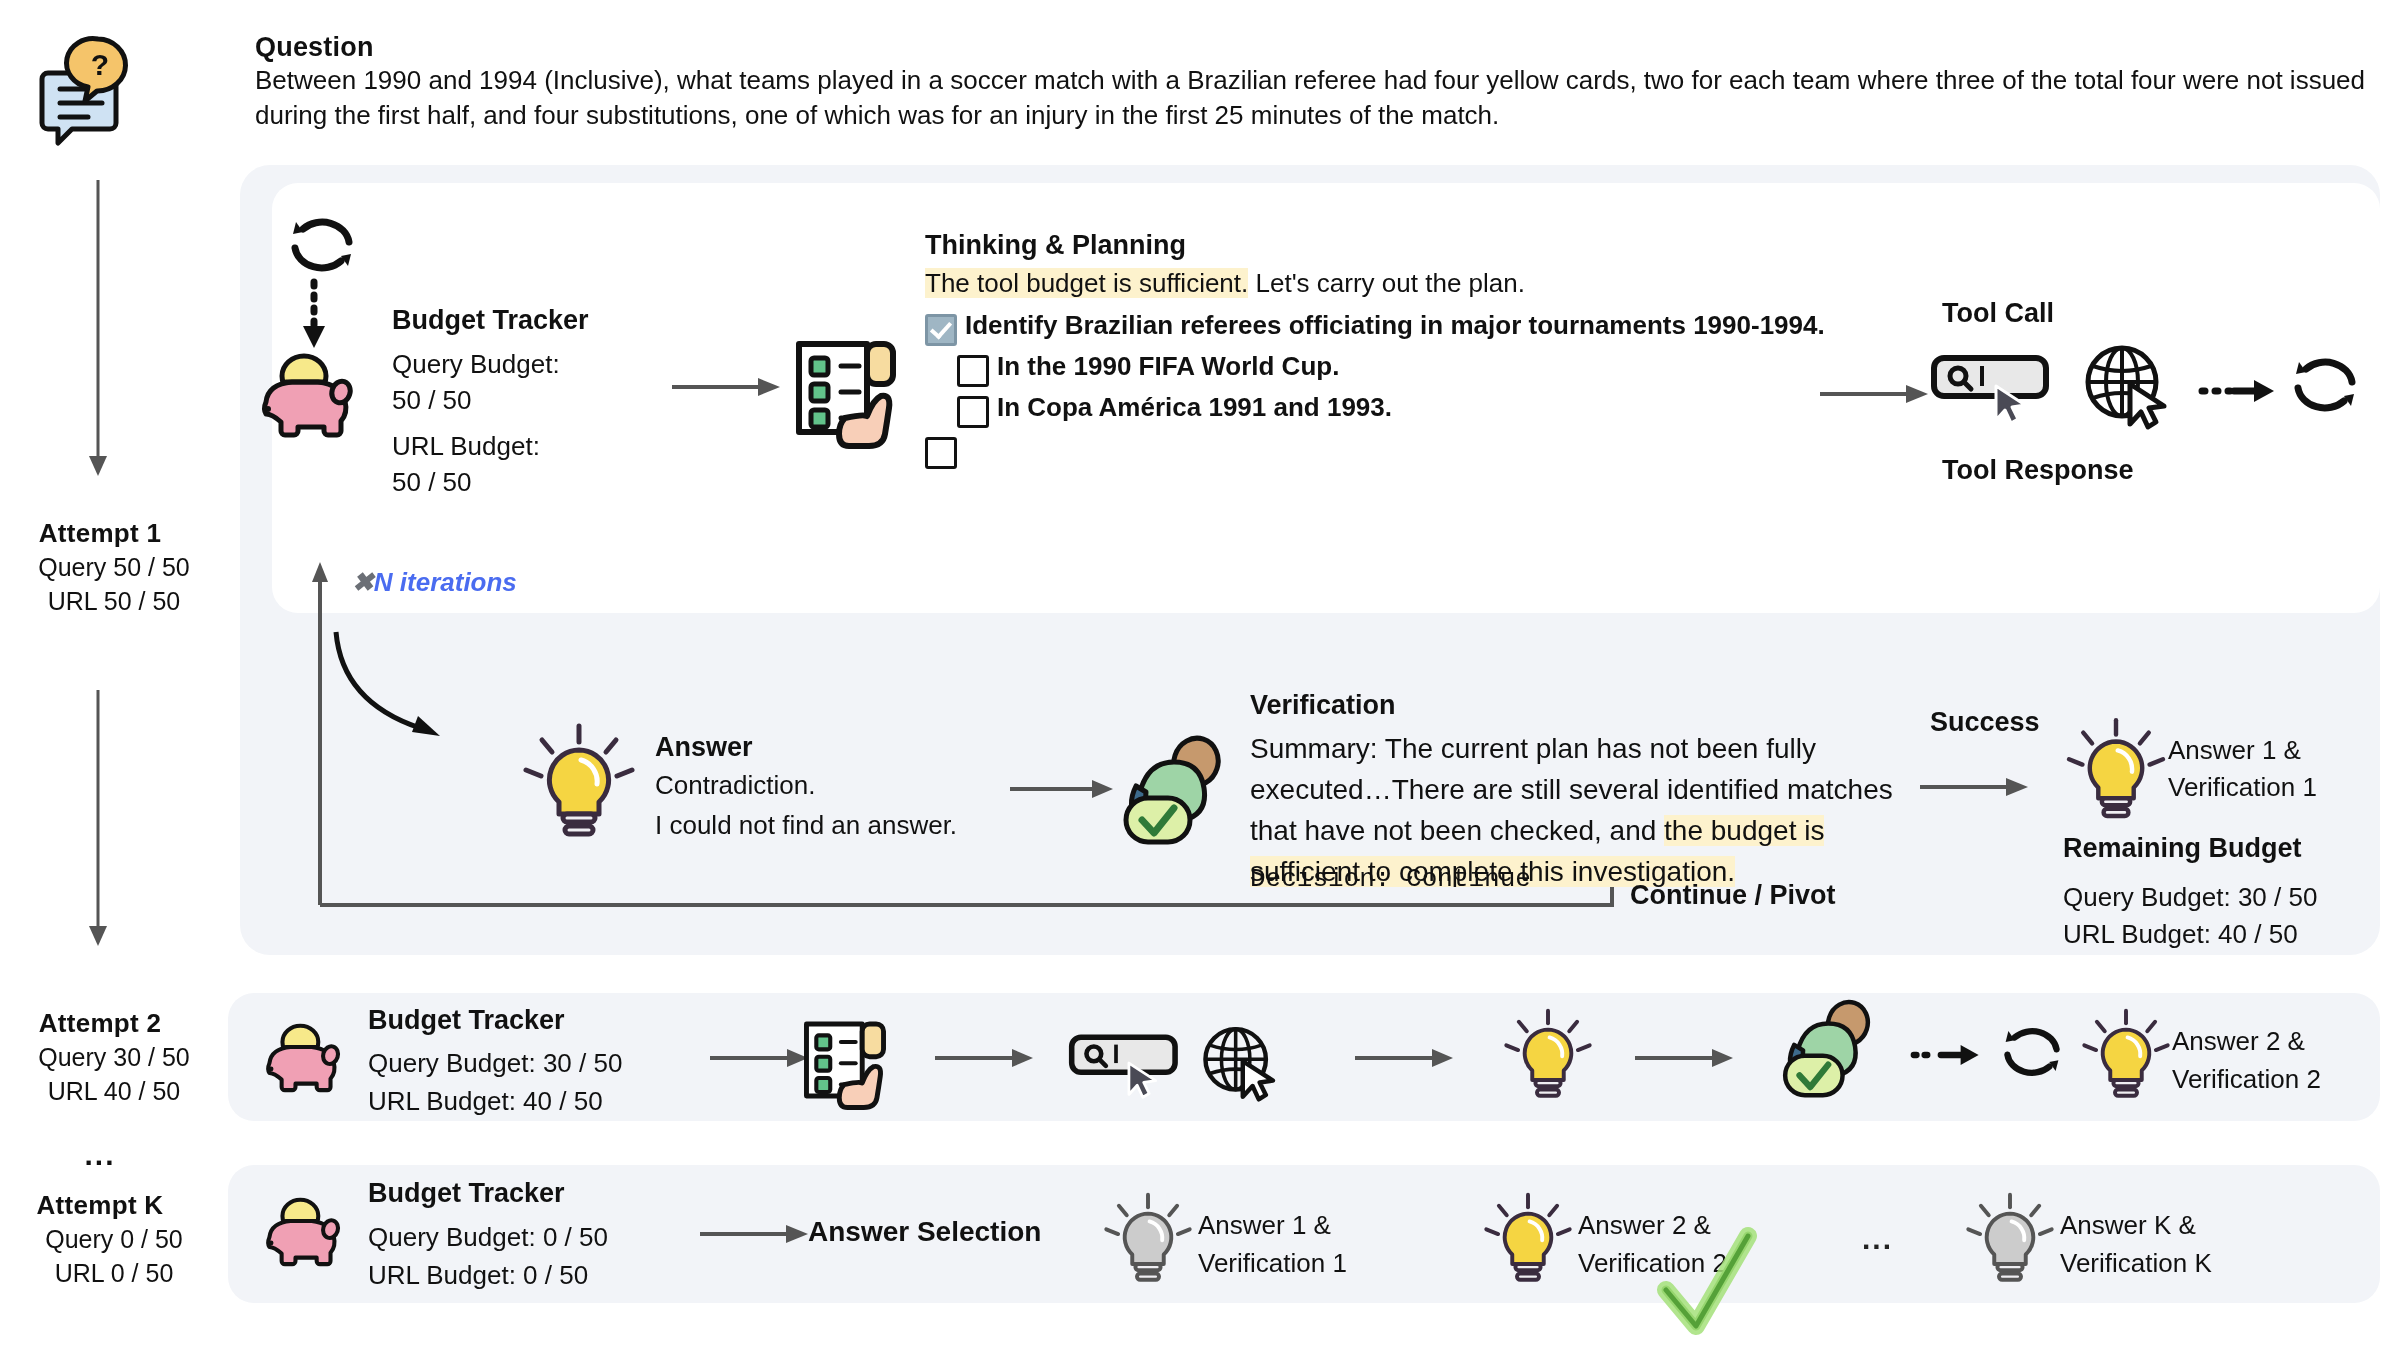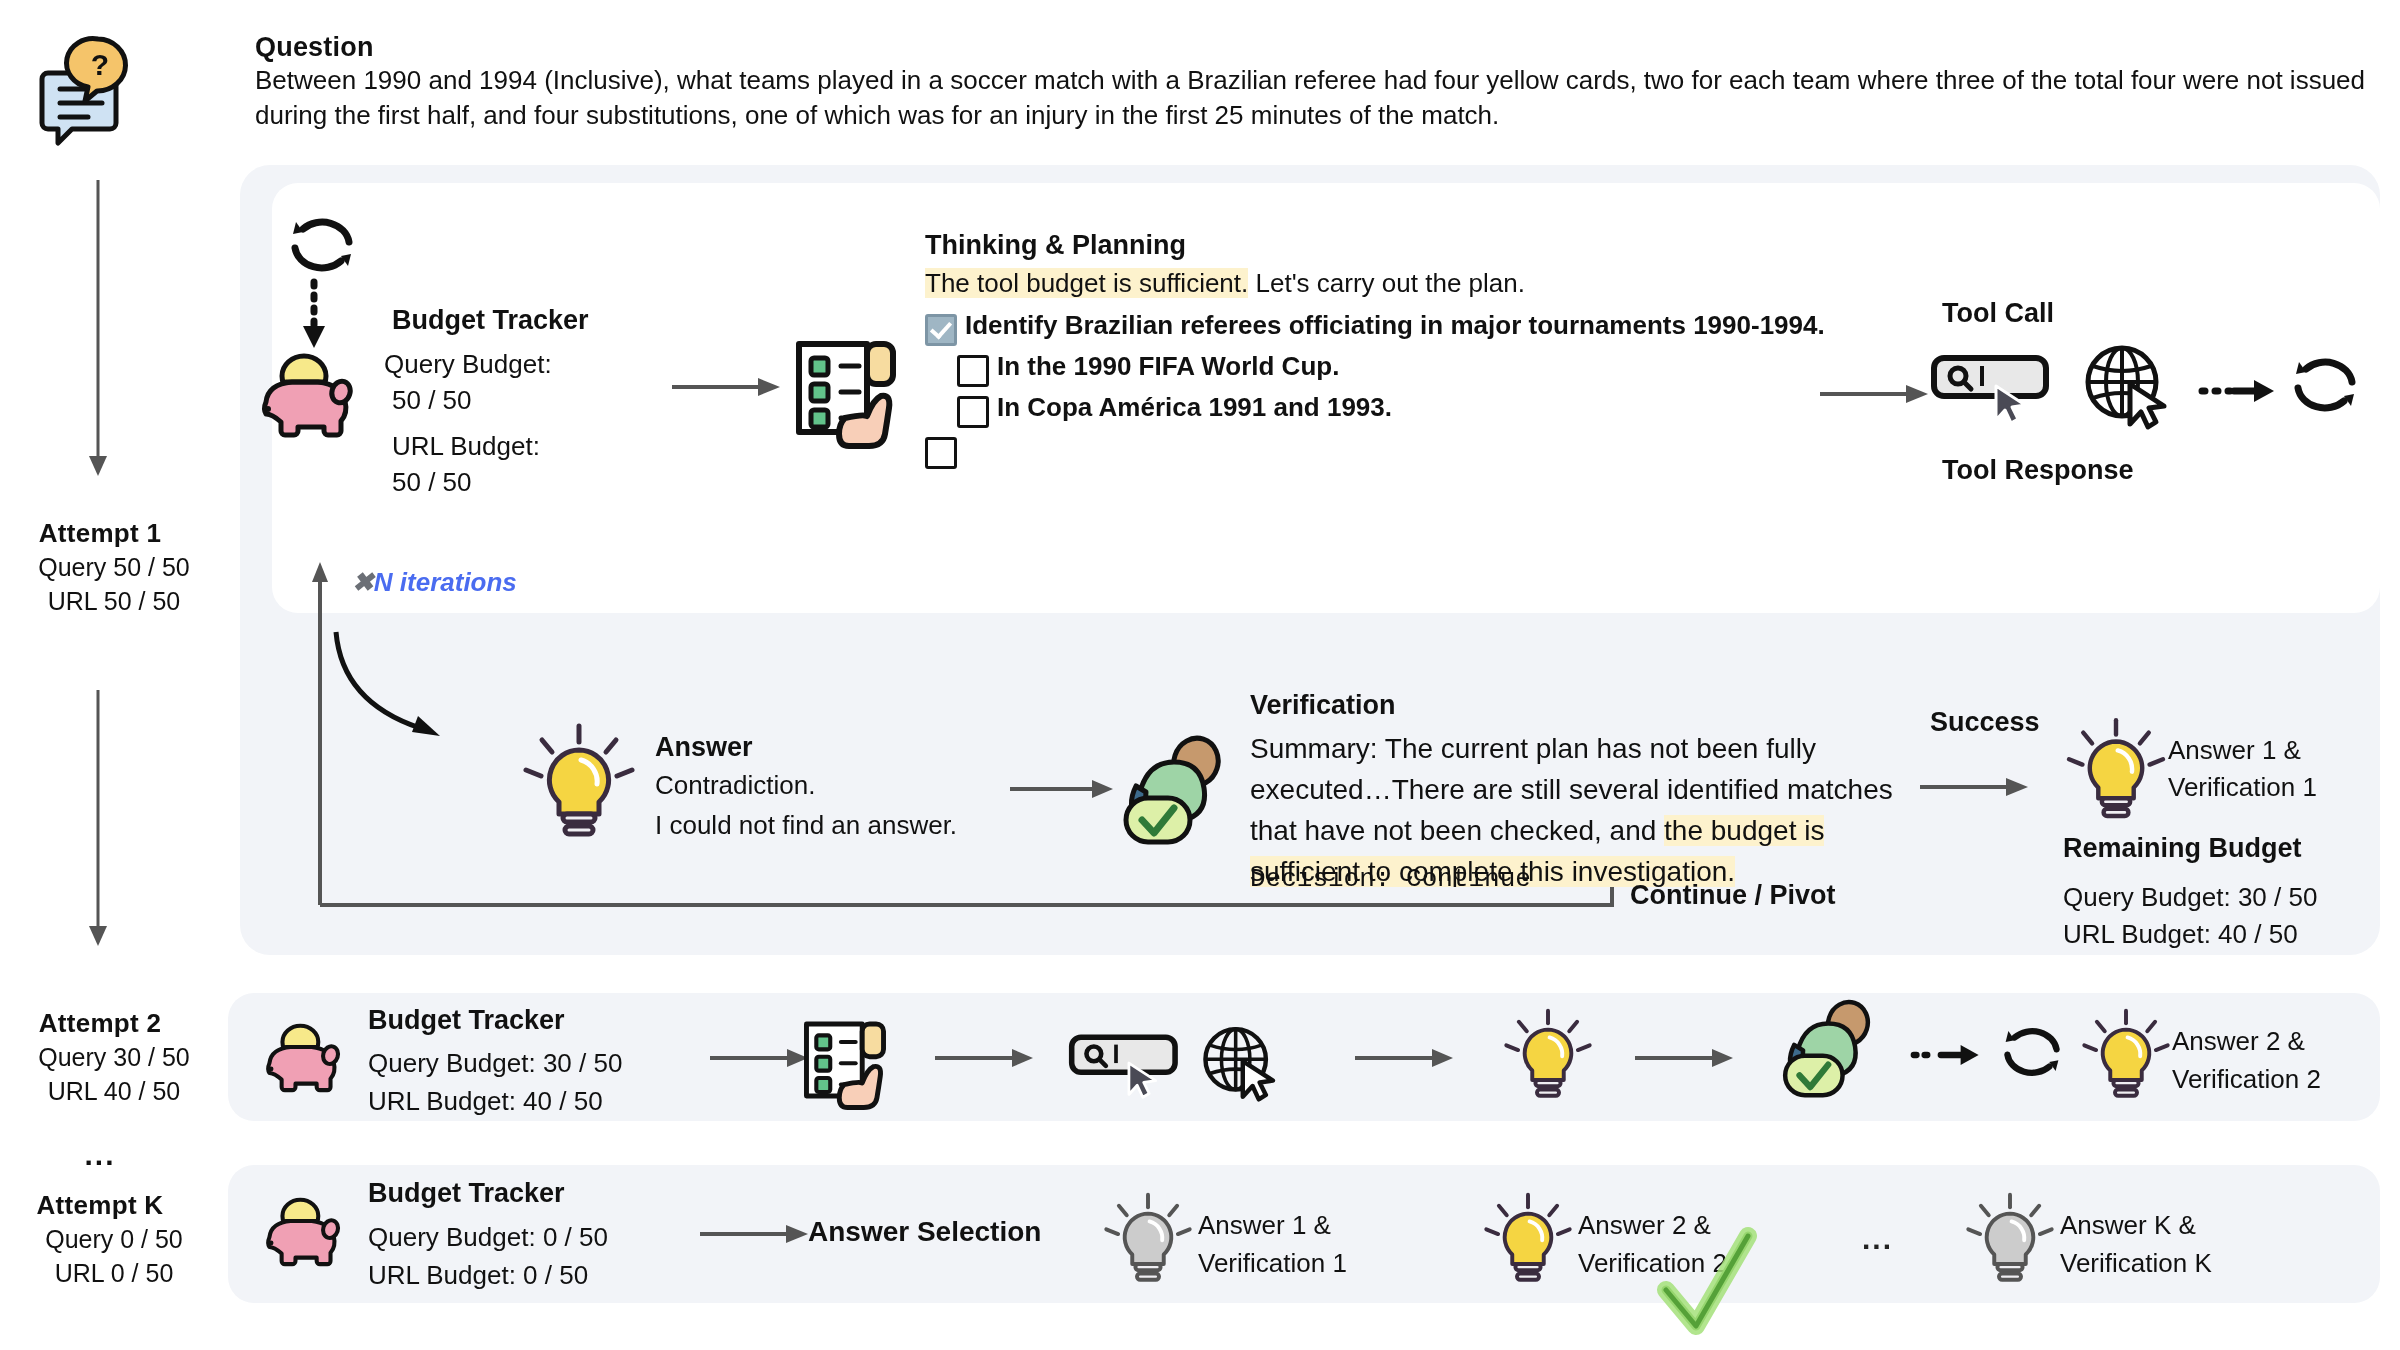"Query Budget:" div.abs { left: 384px -> 392px }
